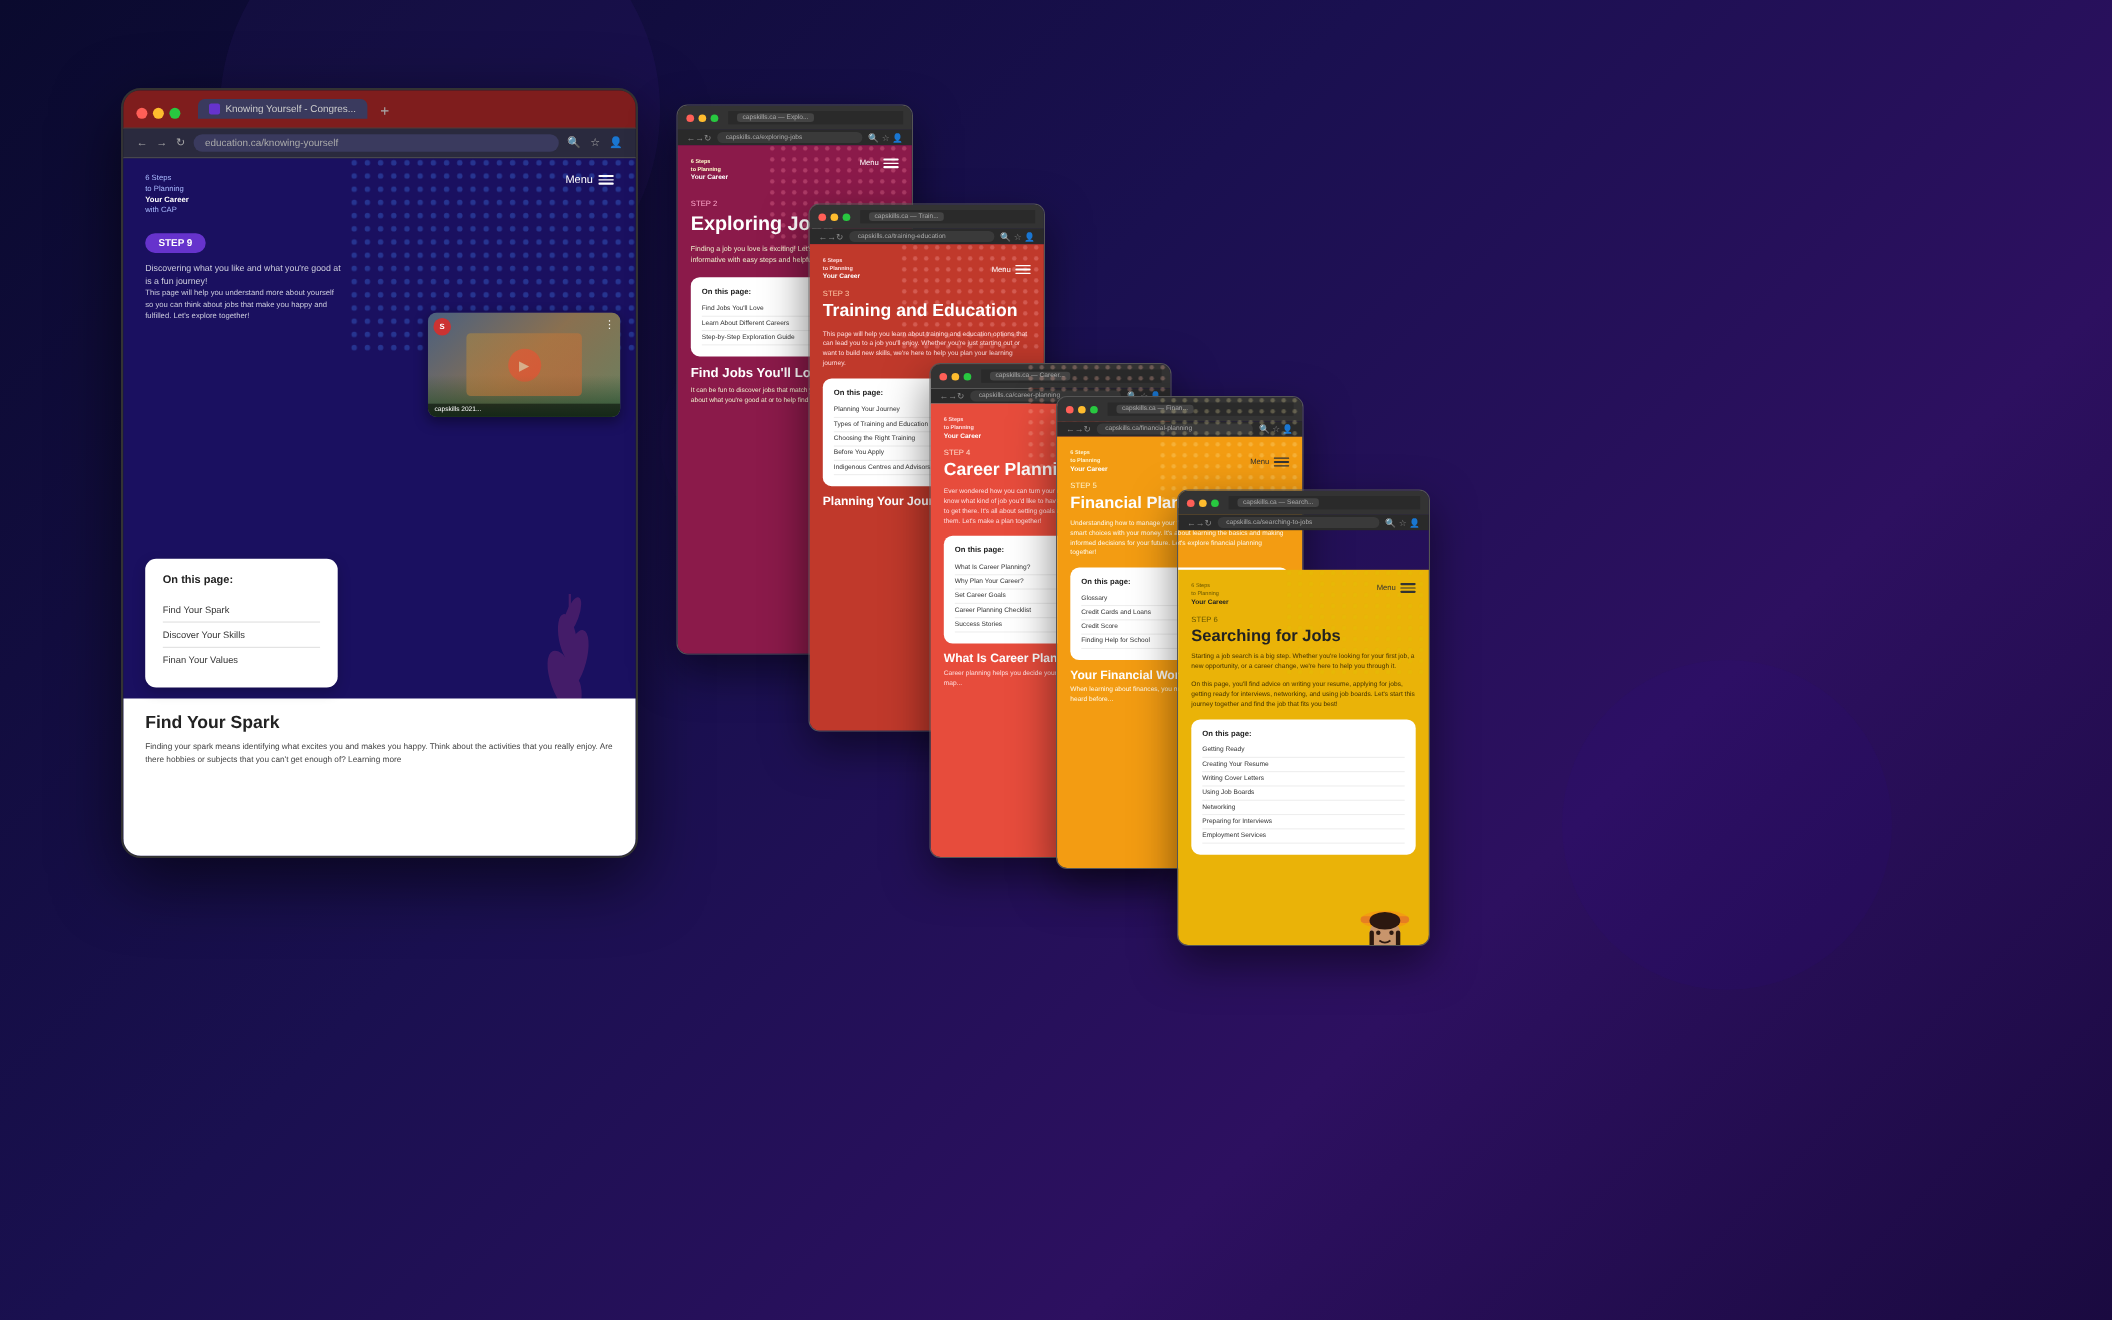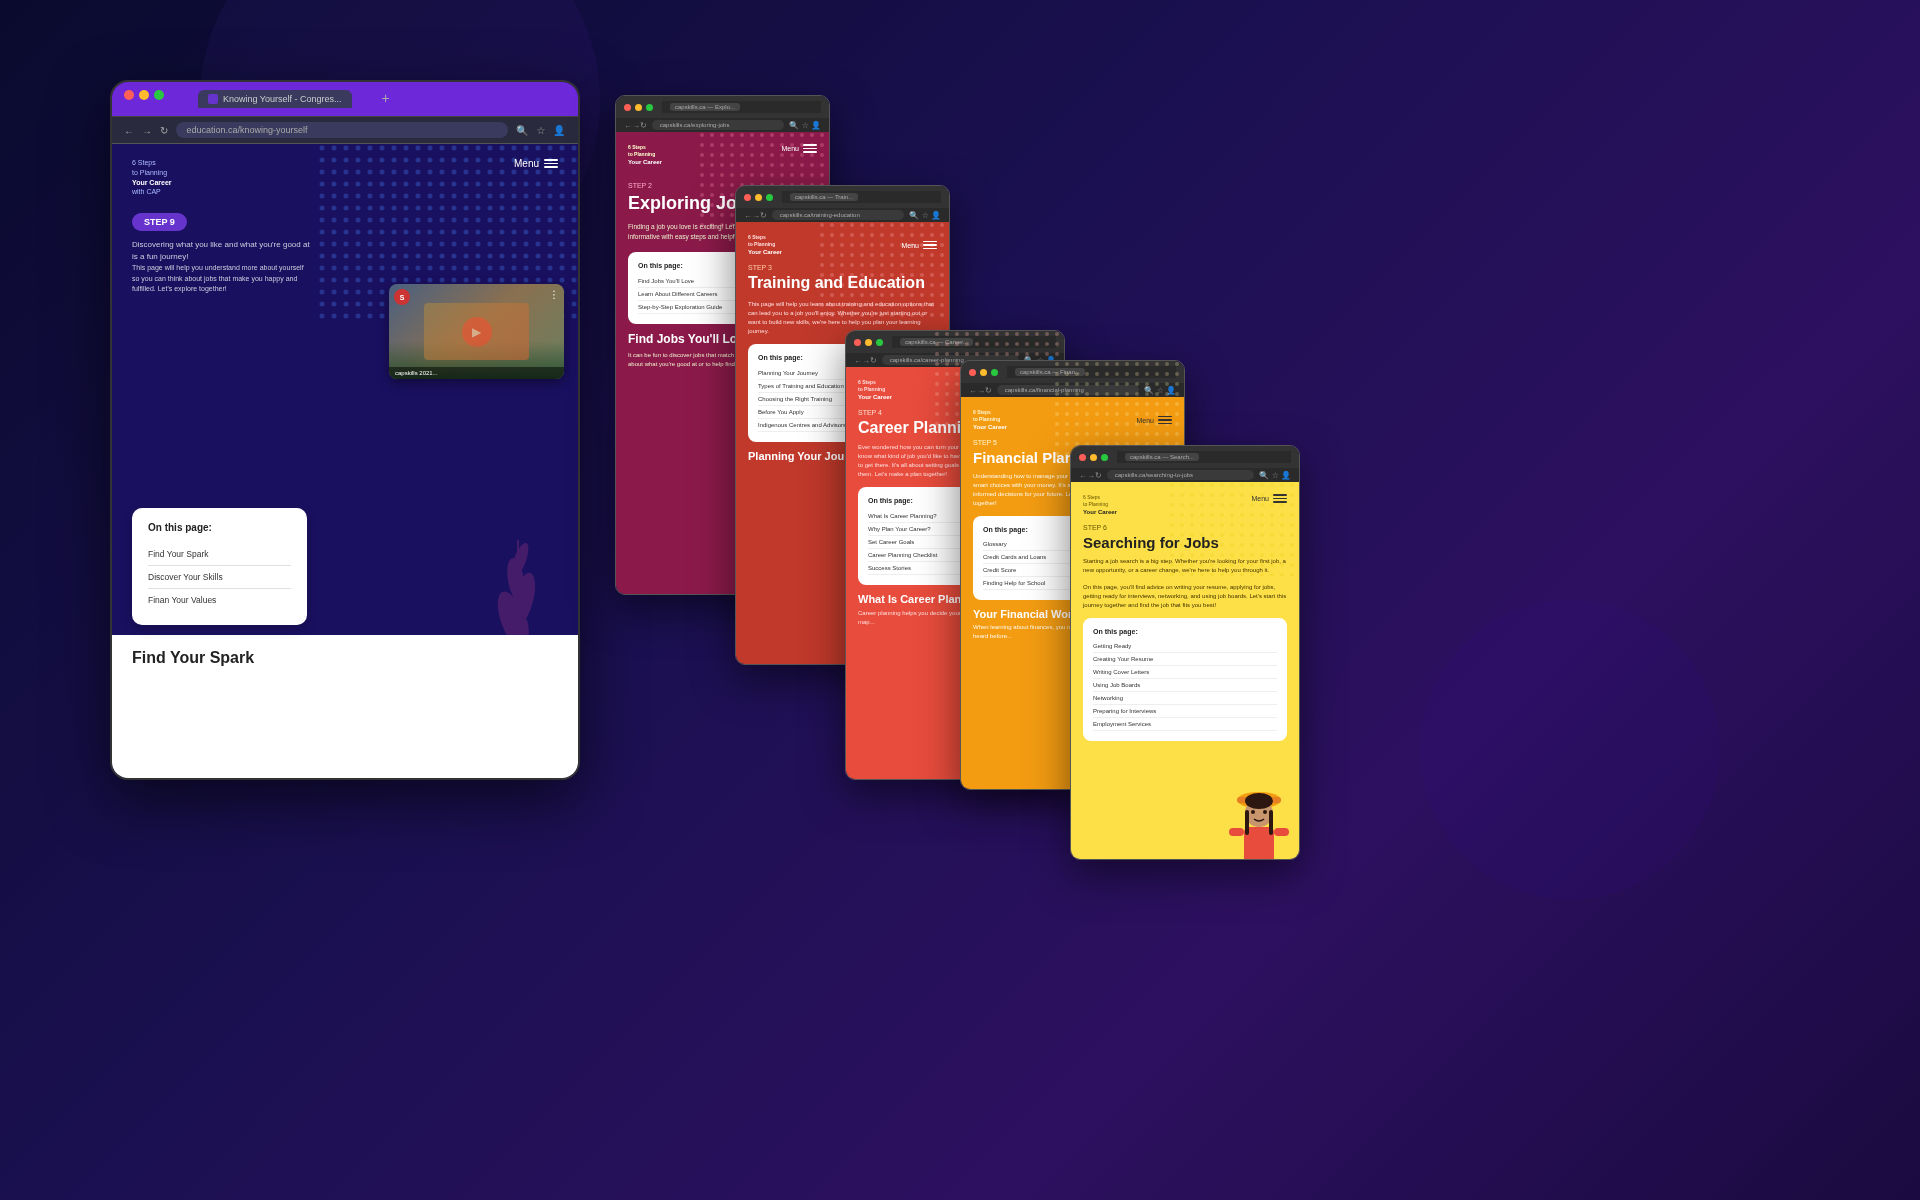"Knowing Yourself - Congres..." .browser-chrome { align-items: flex-start -> flex-end; background: #6d28d9 -> #7f1d1d; gap: 26px -> 8px }
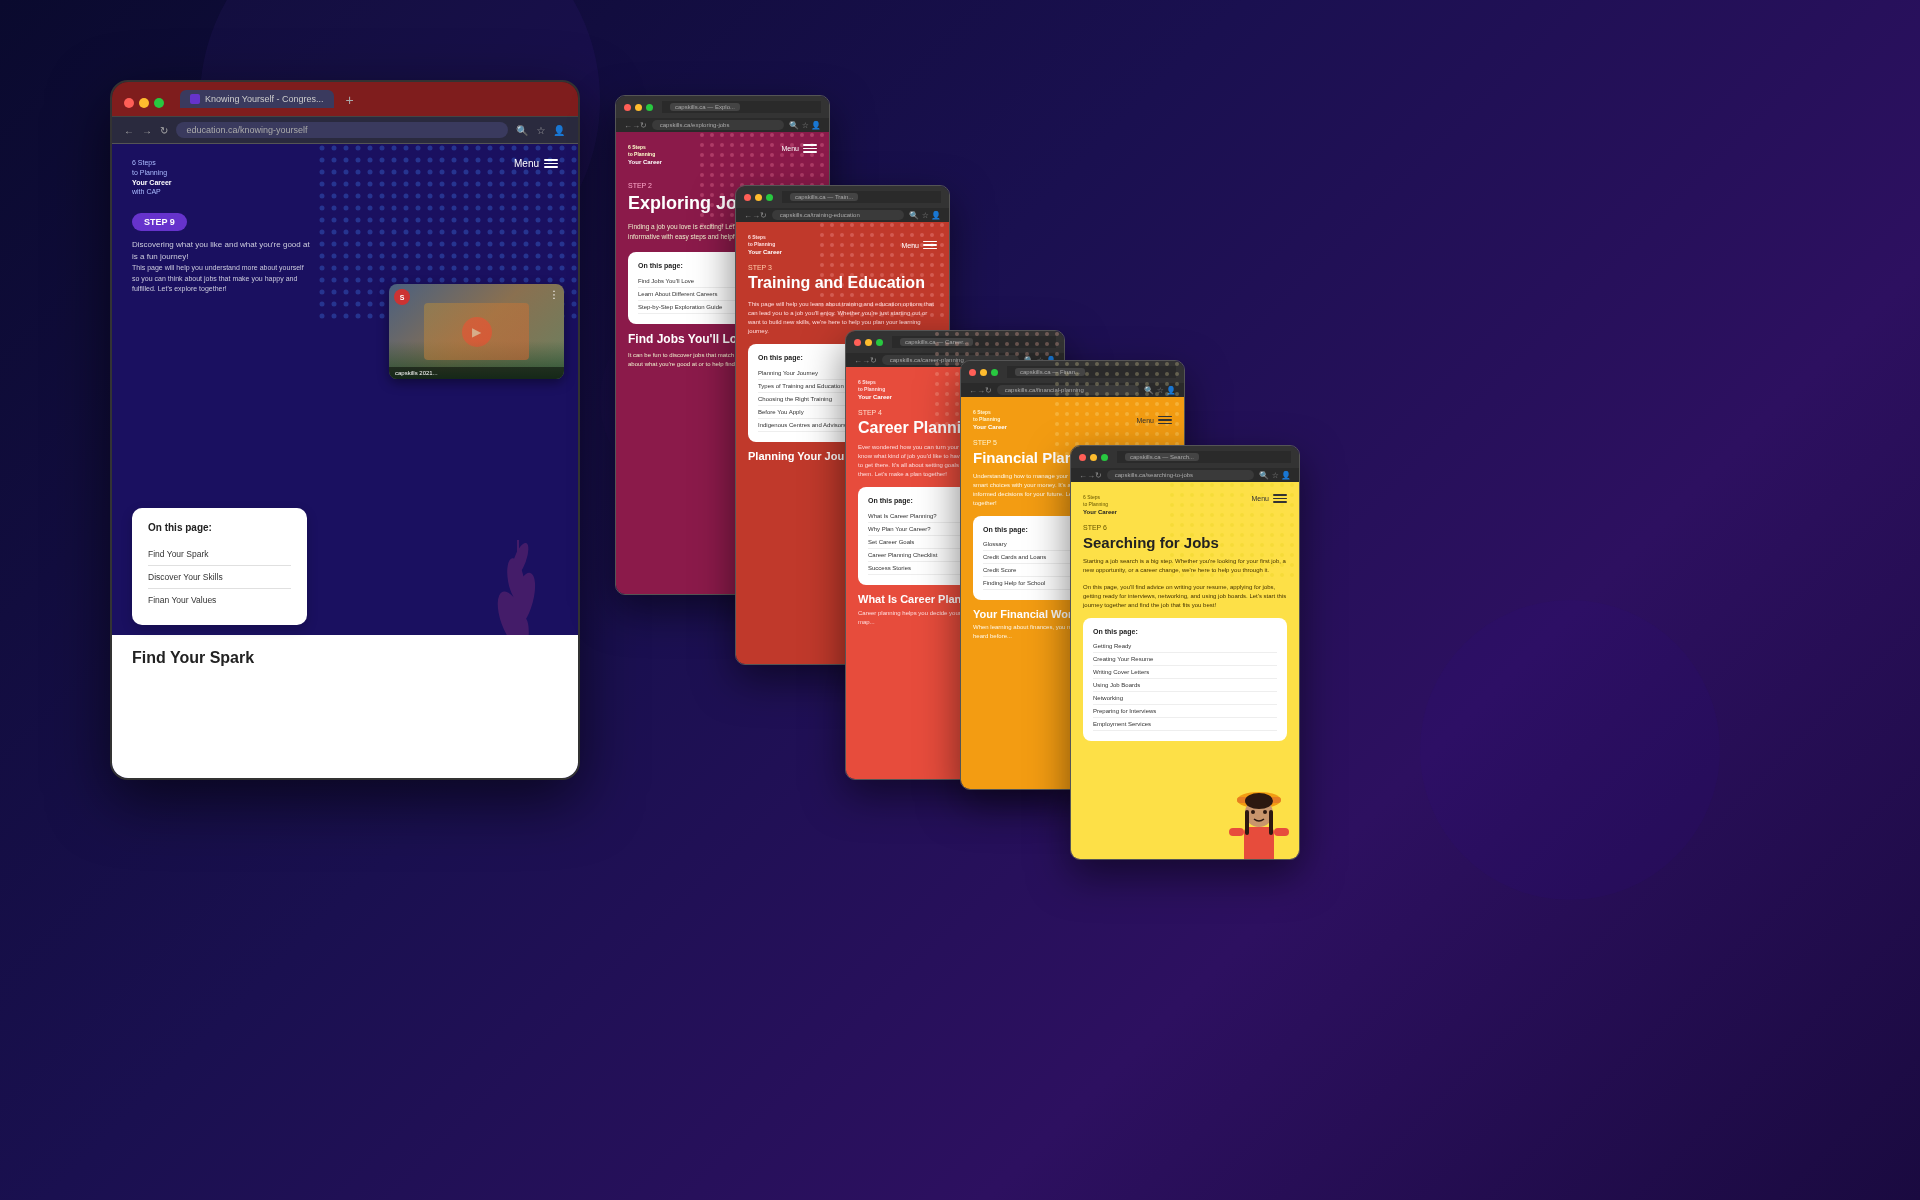"Searching for Jobs" .win5-content { background: #fde047 -> #eab308; margin-top: none -> 36px }
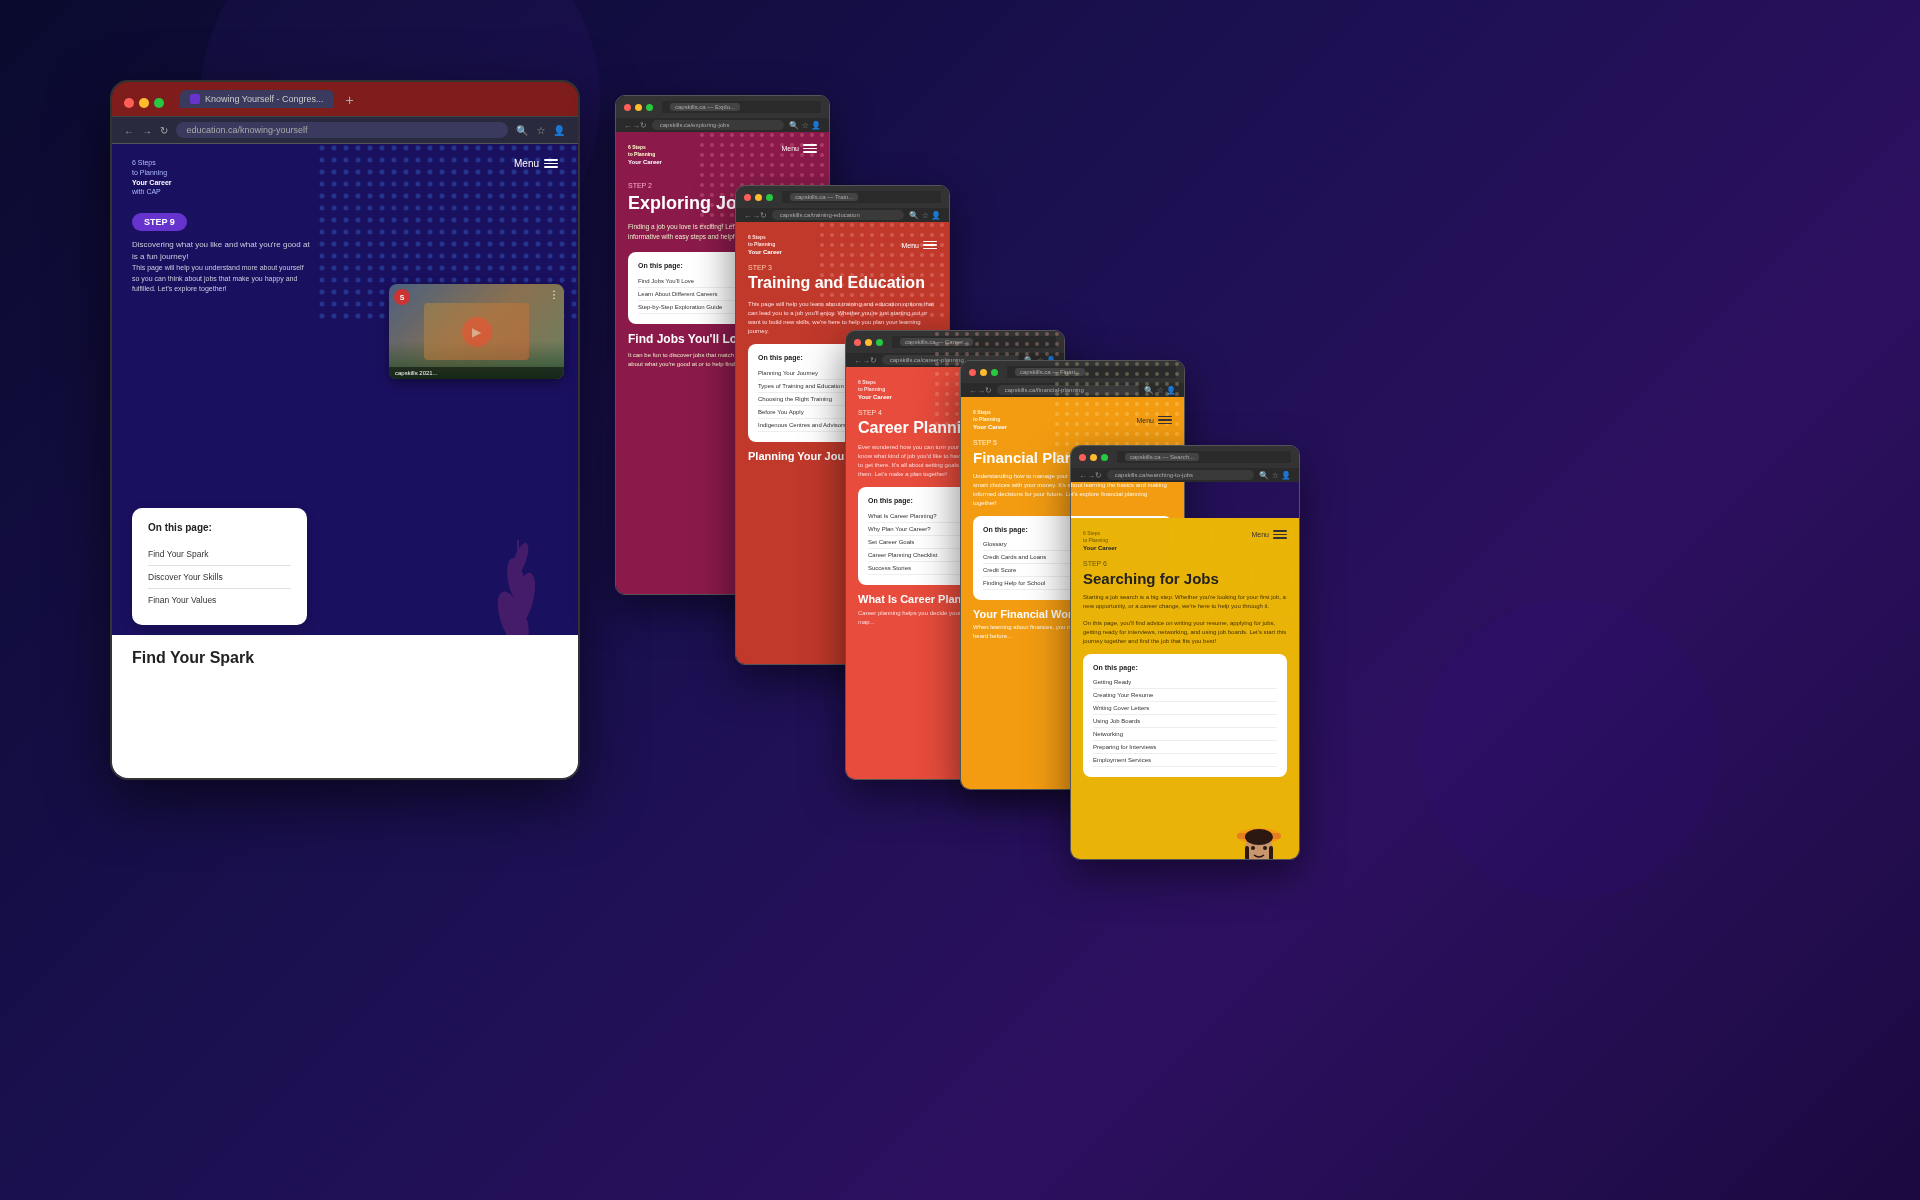"Finding your spark means identifying" div.bottom-text { html: none -> <div>Finding your spark means identifying what excites you and makes you happy. Think about the activities that you really enjoy. Are there hobbies or subjects that you can't get enough of? Learning more</div> }
